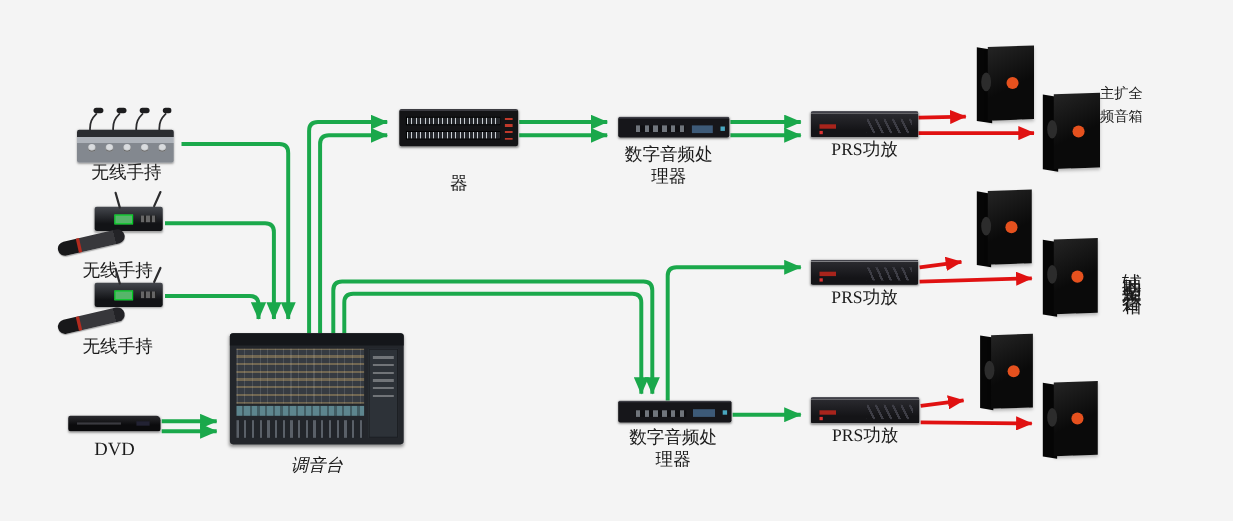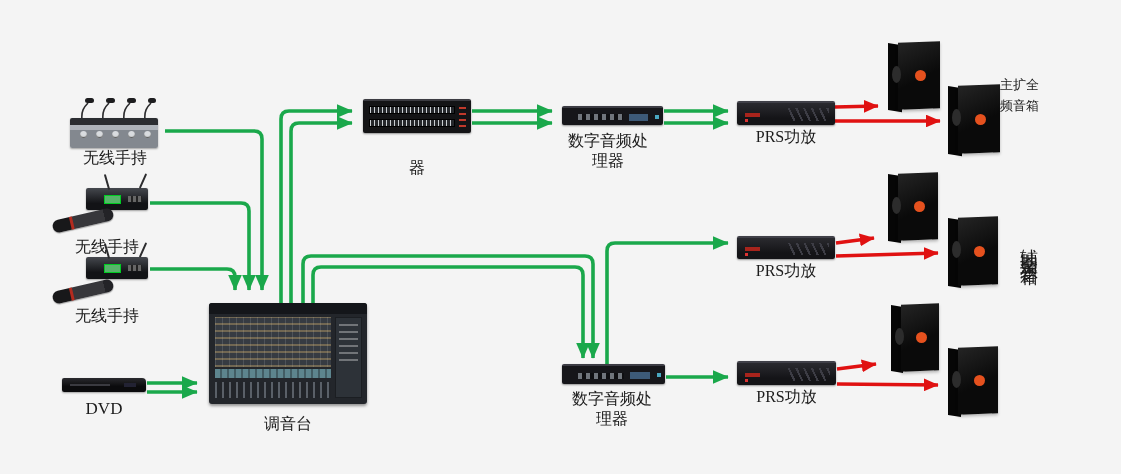"调音台" div.lbl { font-style: none -> italic }
